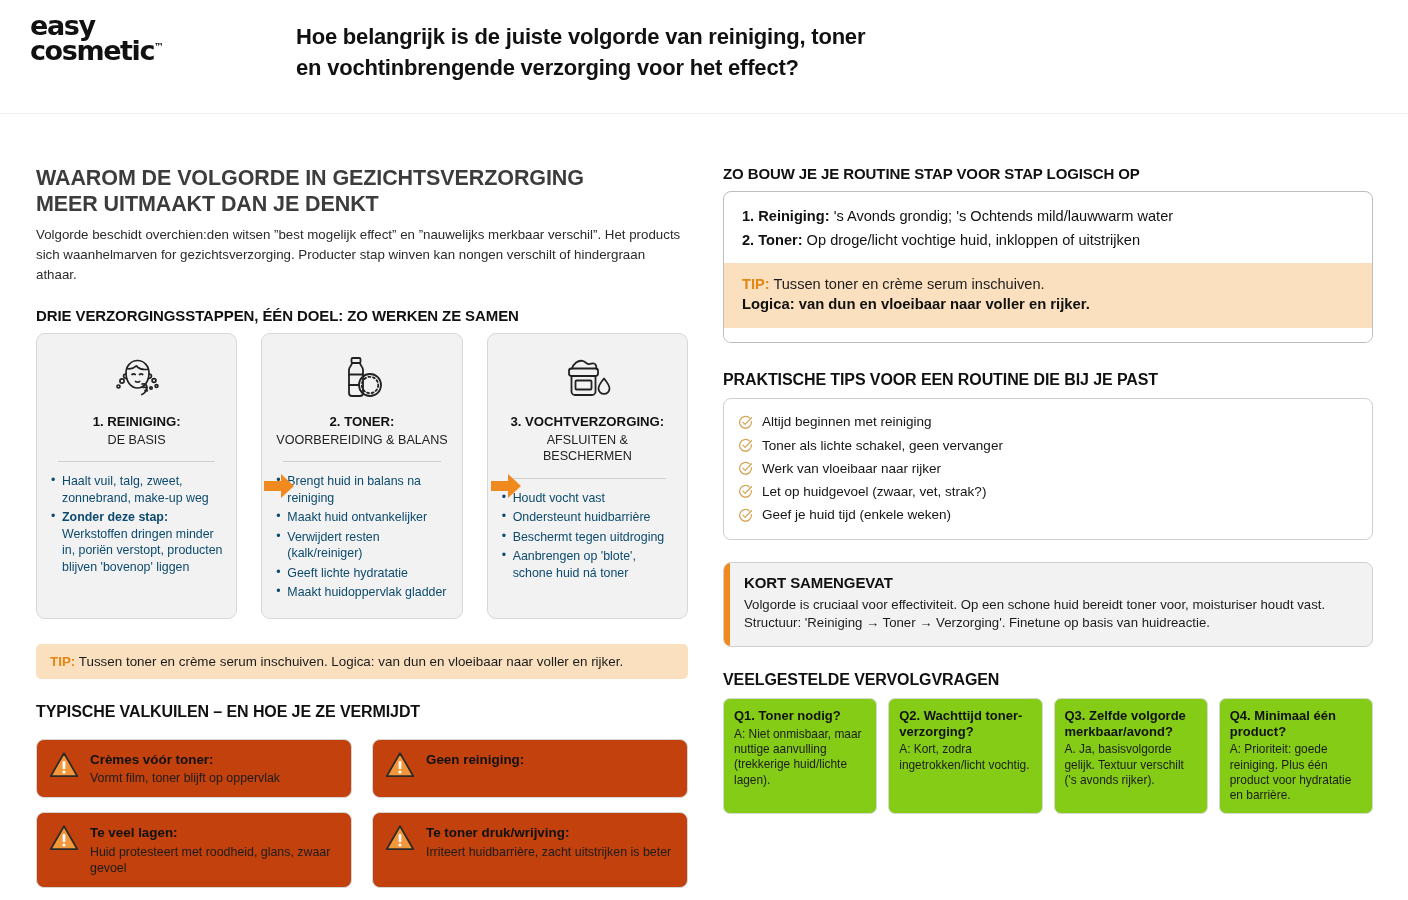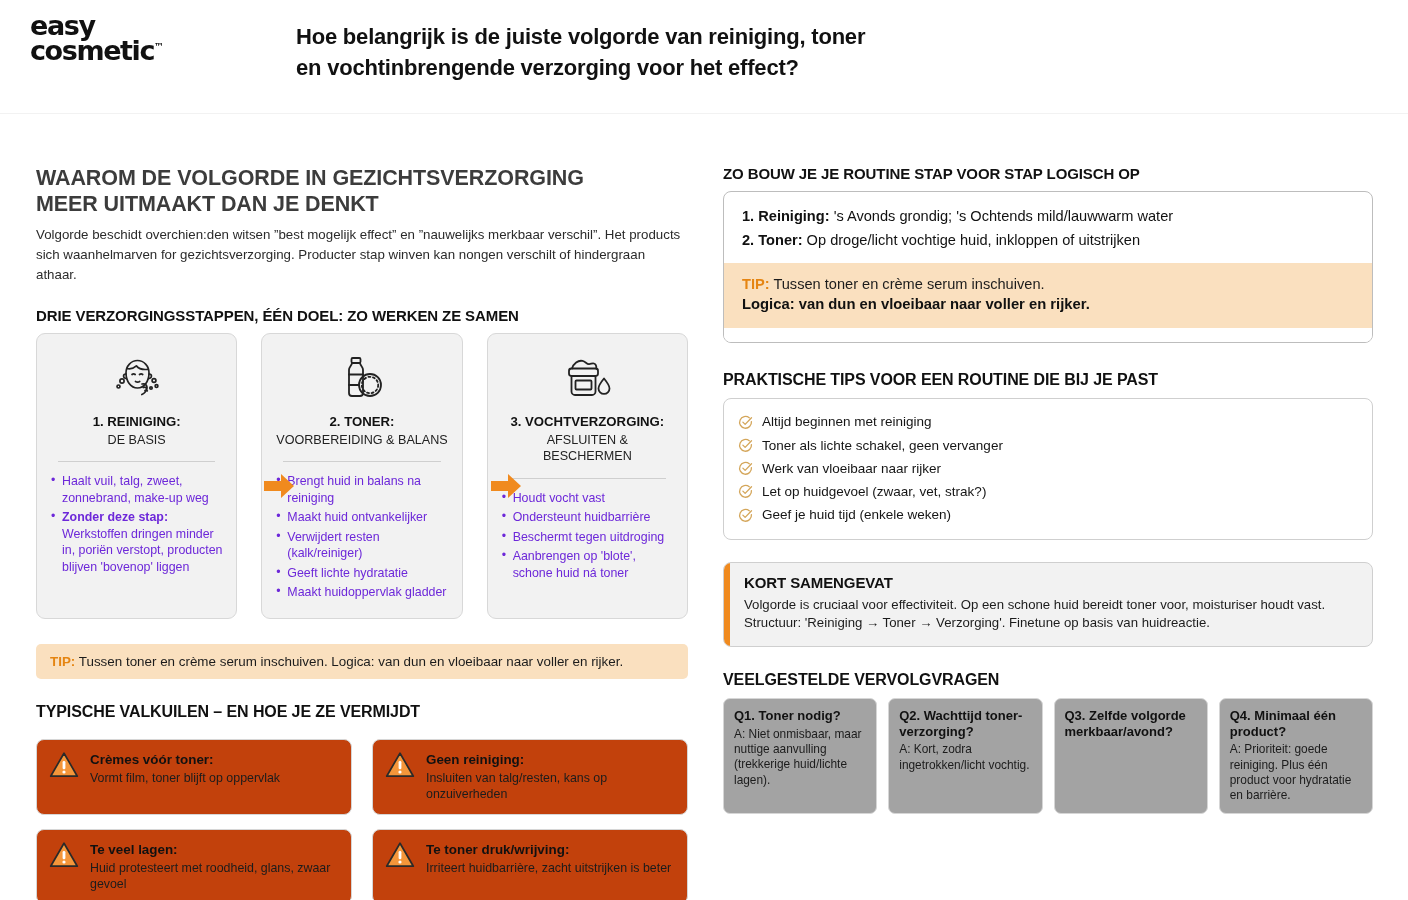"Haalt vuil, talg, zweet, zonnebrand," .step-list { color: #6d28d9 -> #0c4a6e }
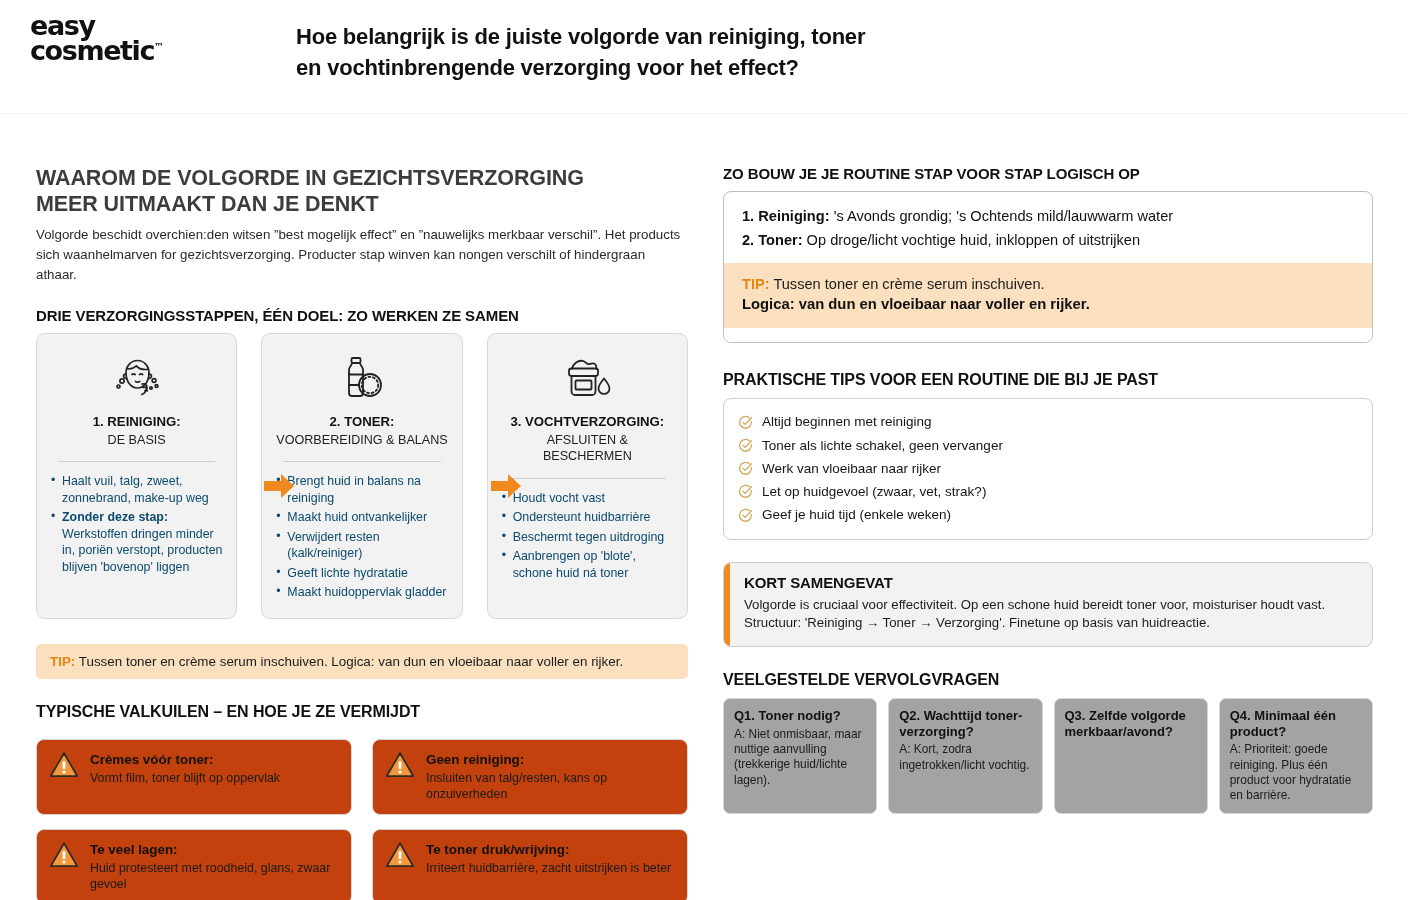"Q1. Toner nodig?" .faq-card { background: #a3a3a3 -> #84cc16 }
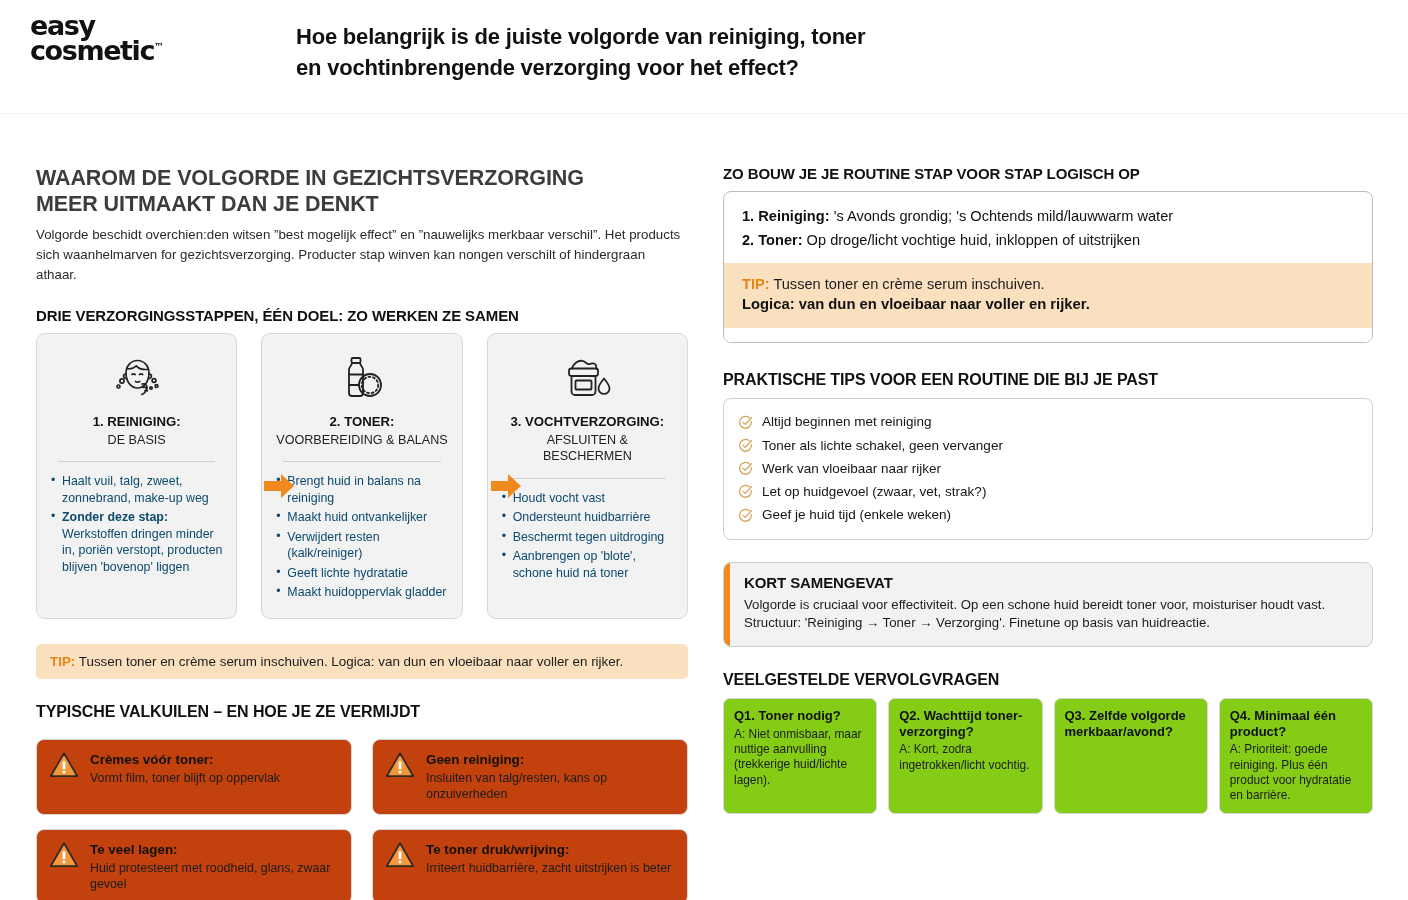"A. Ja, basisvolgorde gelijk. Textuur" div.faq-a { html: none -> <div>A. Ja, basisvolgorde gelijk. Textuur verschilt ('s avonds rijker).</div> }
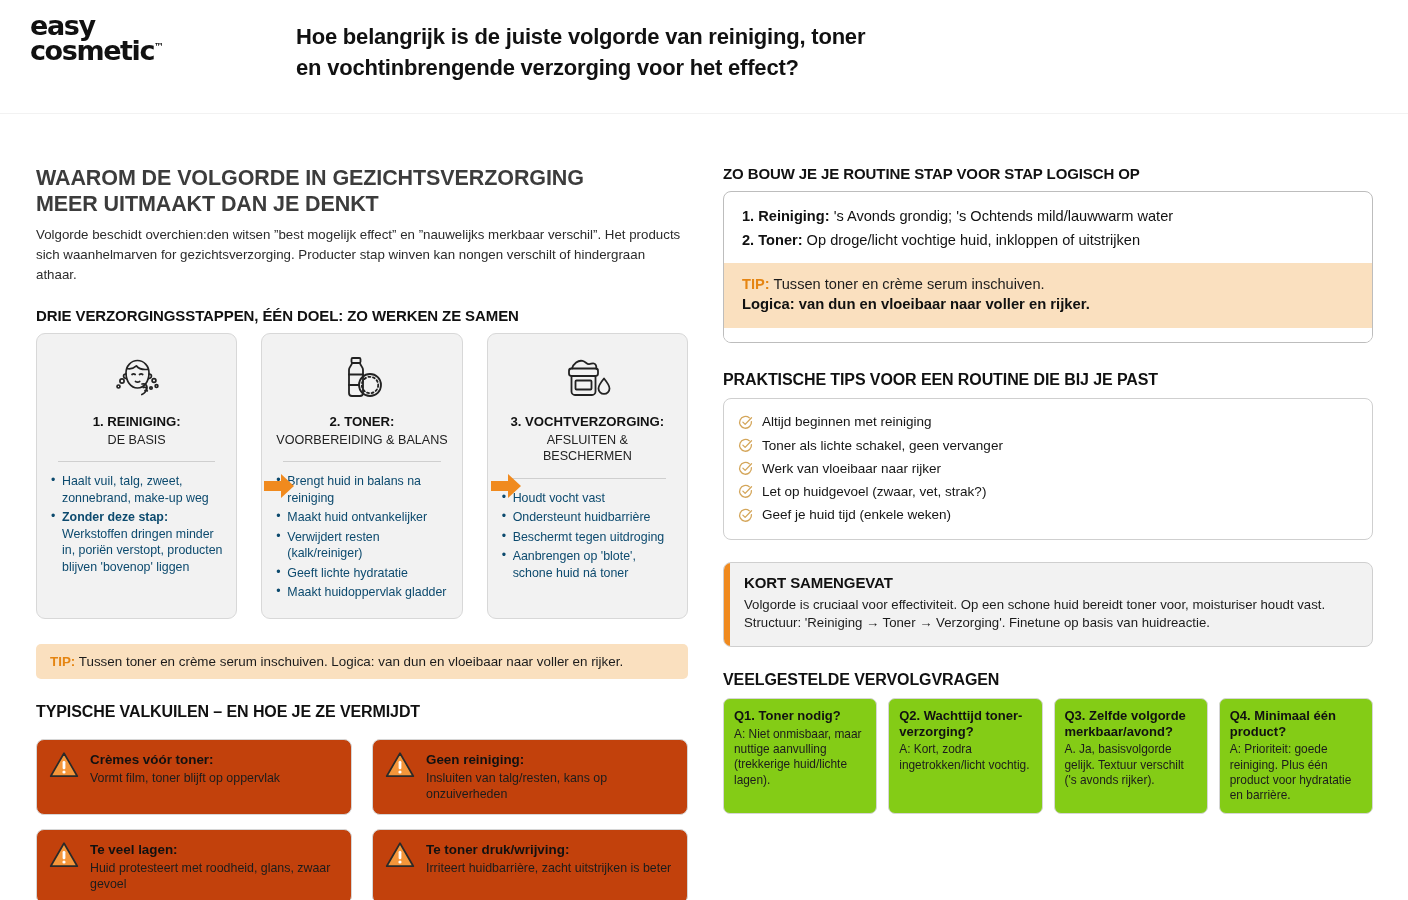"Insluiten van talg/resten, kans op" div.pit-t { html: <div>Insluiten van talg/resten, kans op onzuiverheden</div> -> none }
